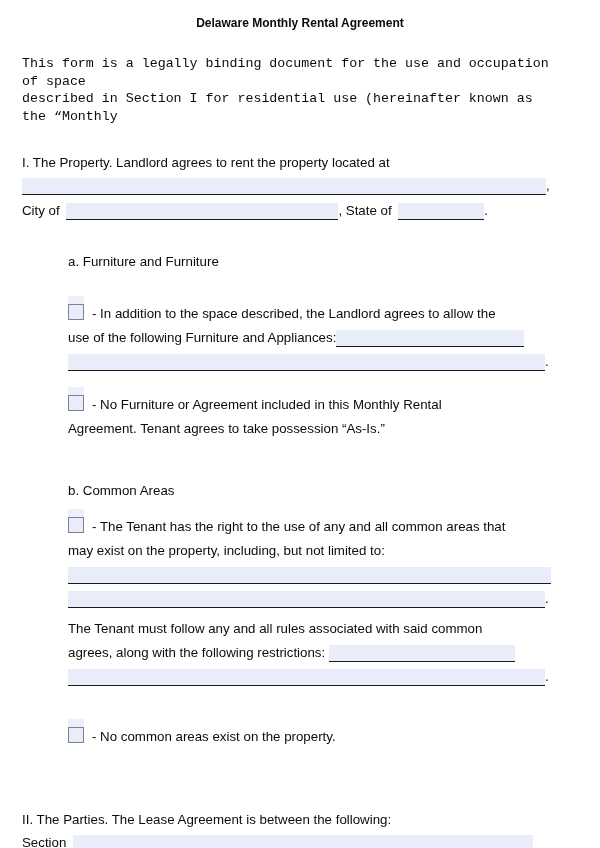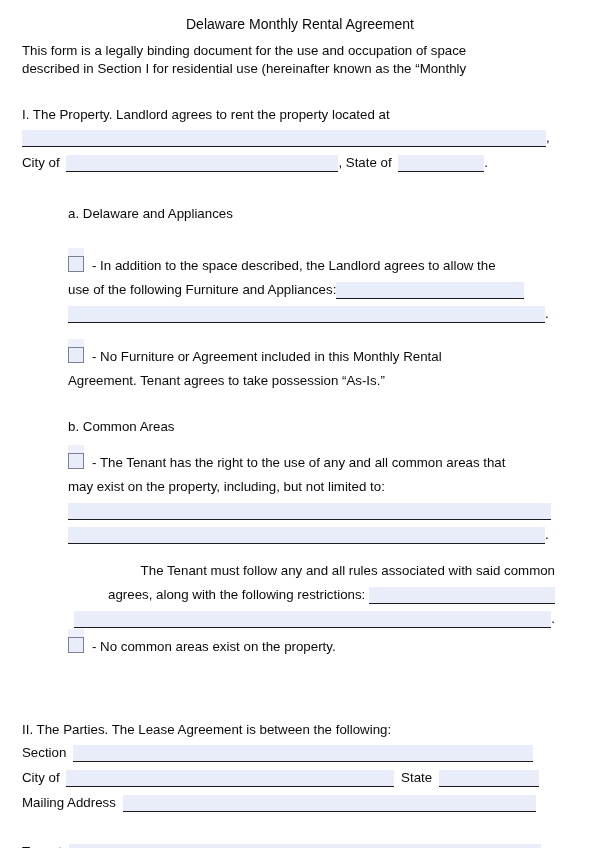"Delaware Monthly Rental Agreement" .title { font-size: 14px -> 12px; font-weight: normal -> bold }
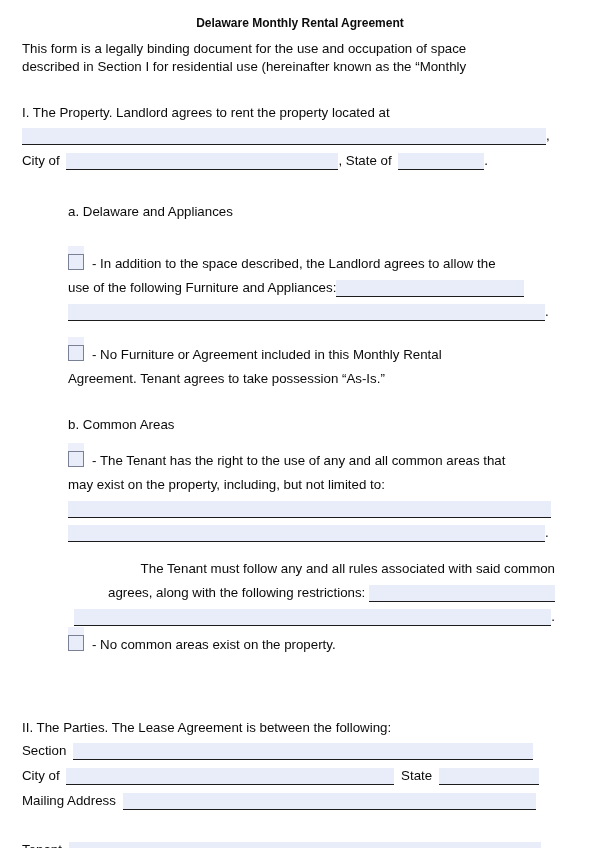"This form is a legally" .intro { font-family: none -> Liberation Mono, monospace; margin-top: 10px -> 25px }
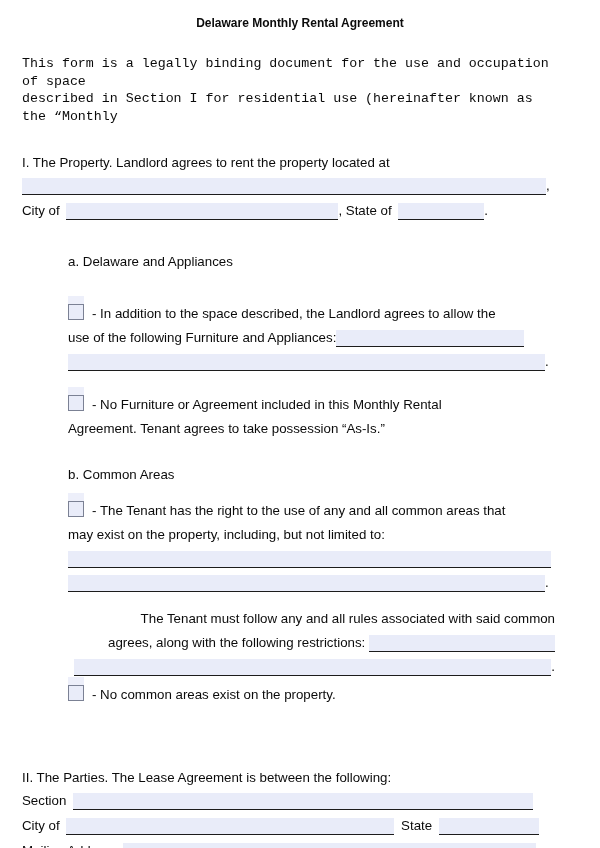"Delaware and Appliances" b { text: Delaware and Appliances -> Furniture and Furniture }
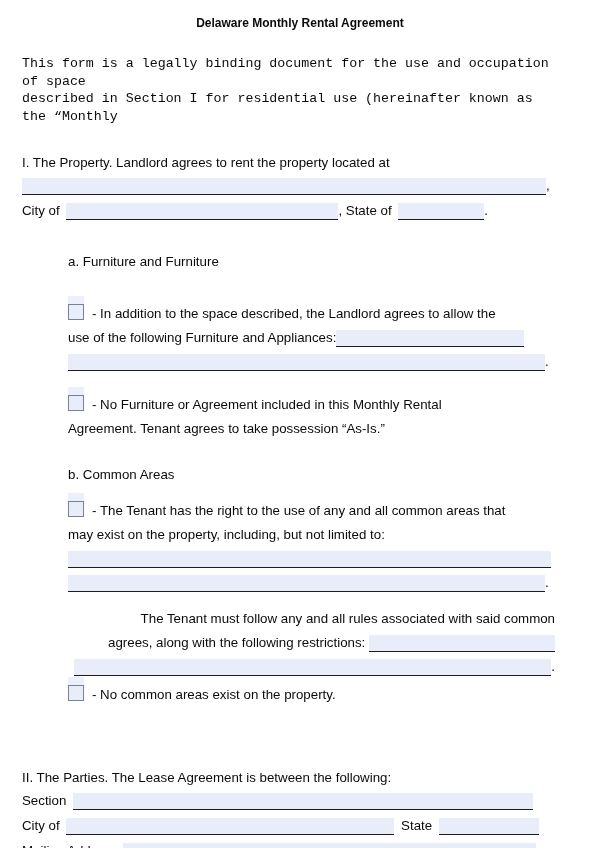"b. Common Areas" div.sub-head { margin-top: 26px -> 42px }
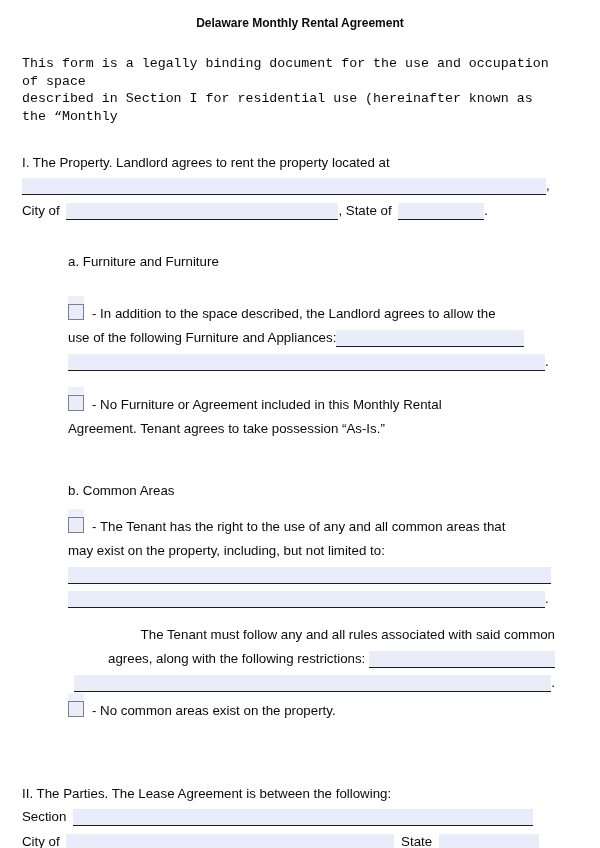"The Tenant must follow any" div.cb-para { margin-top: 12px -> 6px; text-align: right -> none }
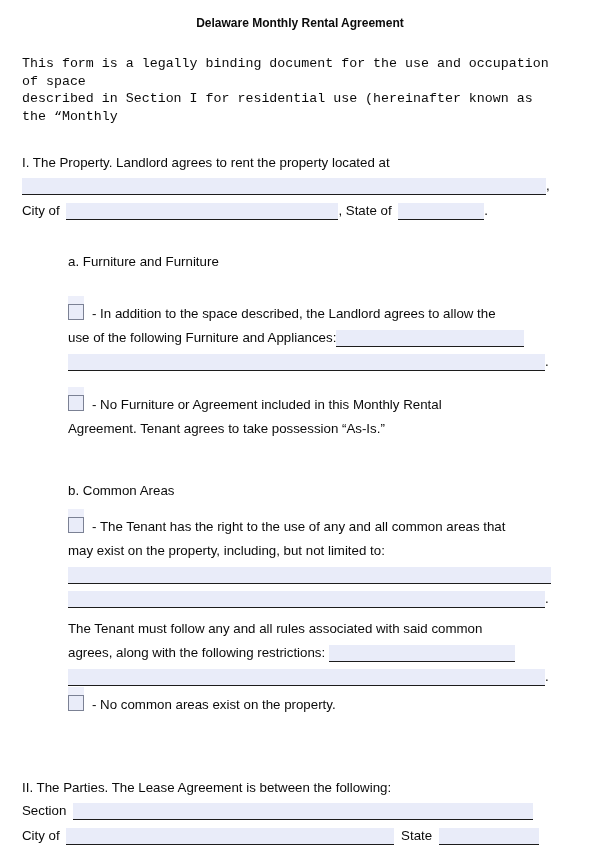"- No common areas exist" div.cb-para { margin-top: 4px -> 36px }
